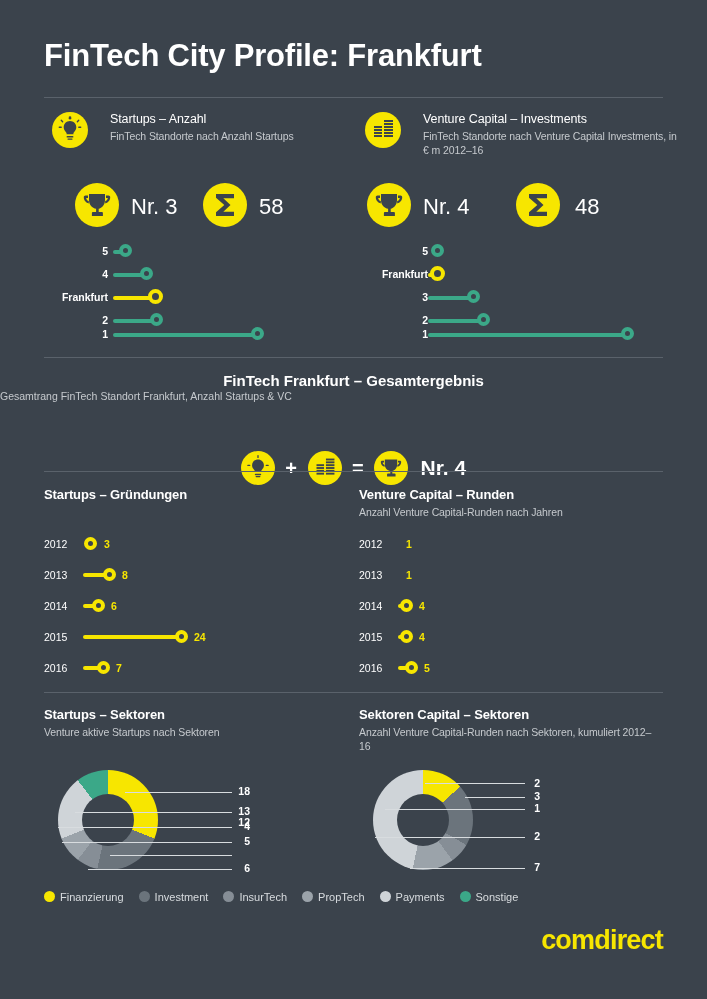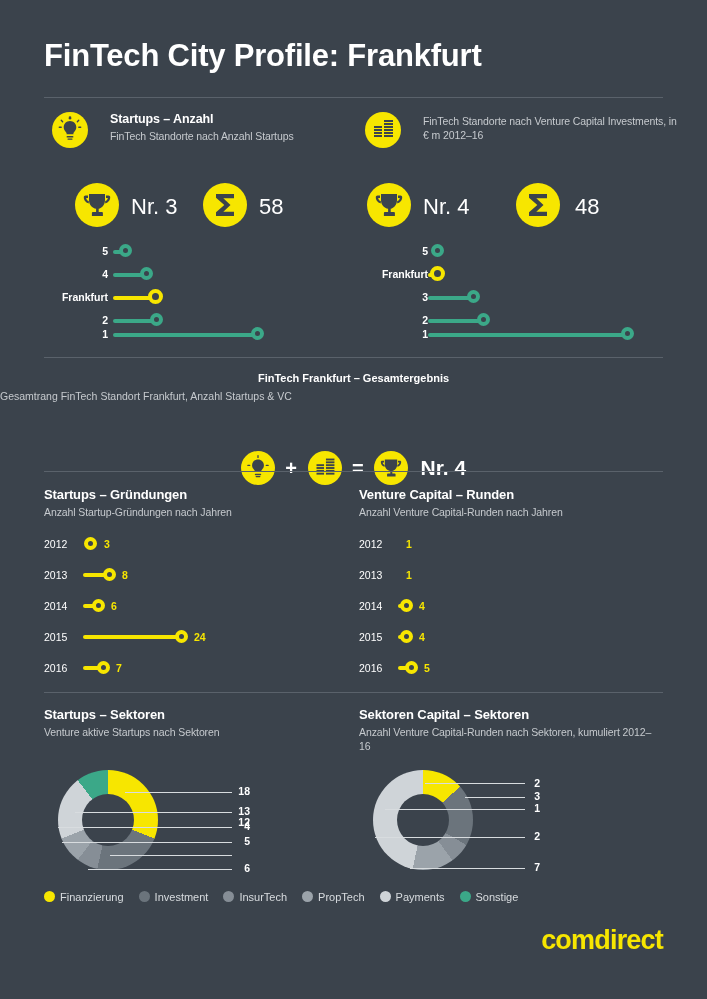"Startups – Anzahl" .hdr .h-title { font-weight: bold -> normal }
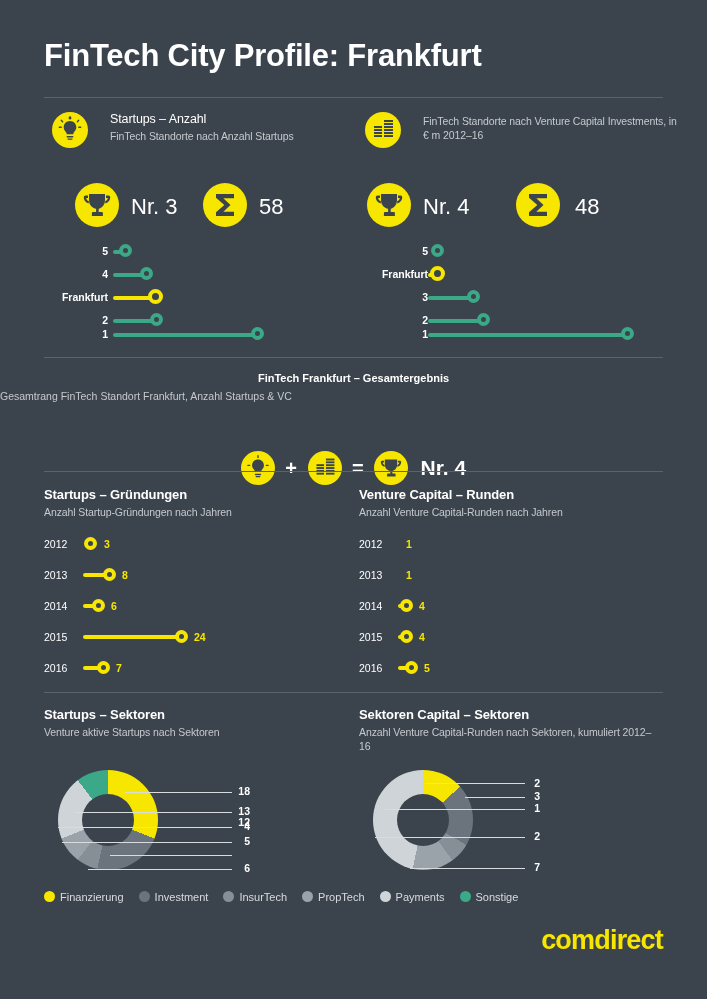"Venture Capital – Investments" div.h-title { html: none -> <div>Venture Capital – Investments</div> }
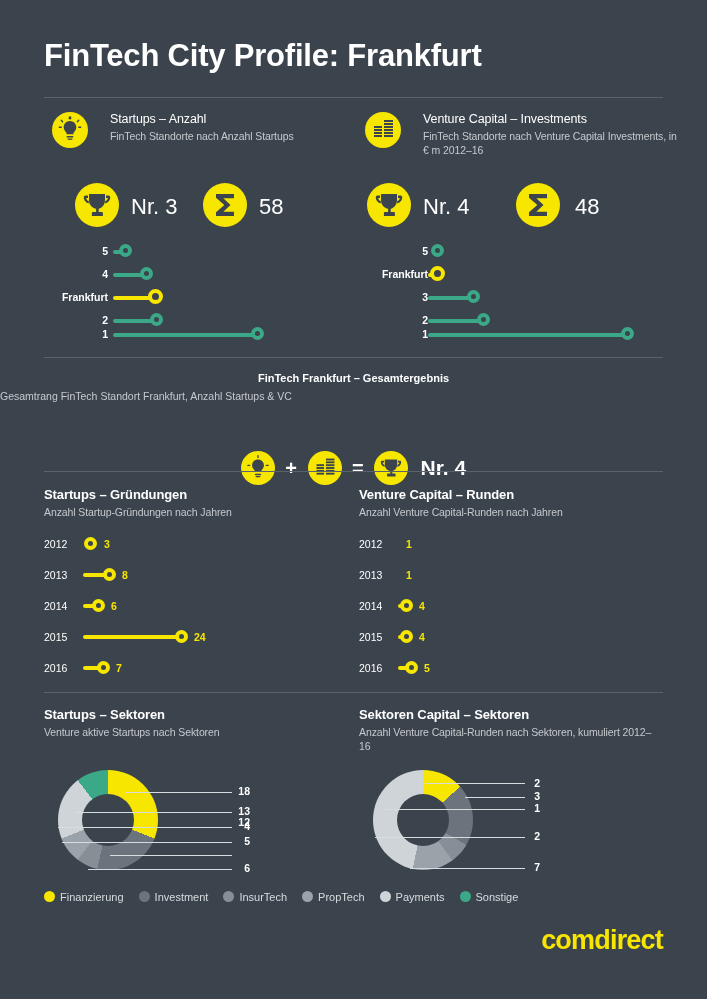"FinTech Frankfurt – Gesamtergebnis" .c-title { font-size: 11px -> 15px }
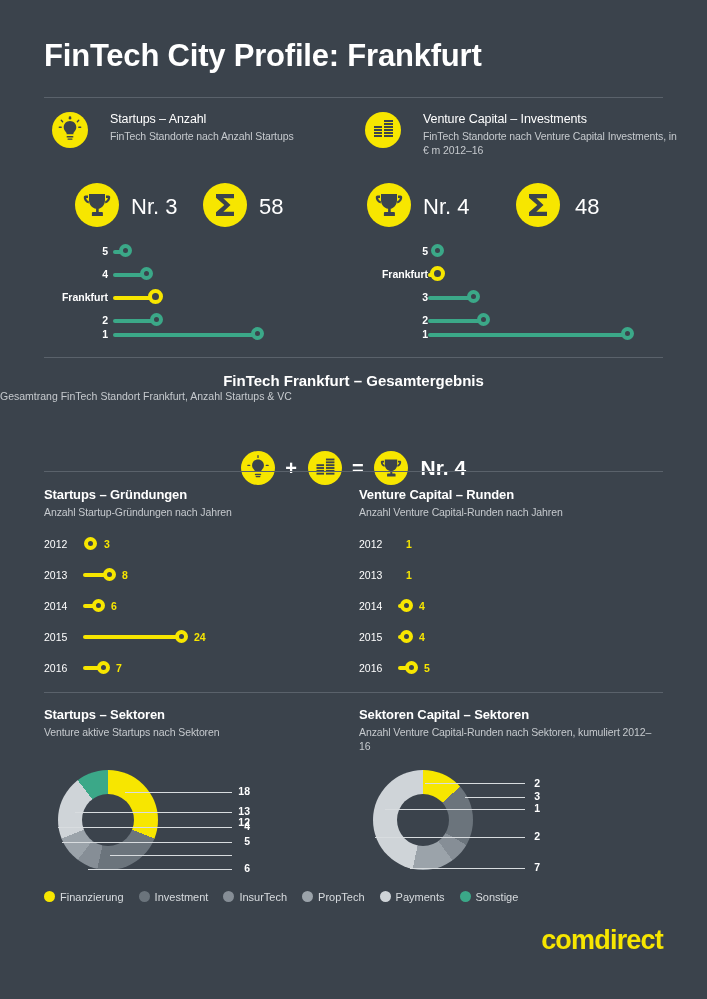"Anzahl Startup-Gründungen nach Jahren" div.sec-sub { html: <div>Anzahl Startup-Gründungen nach Jahren</div> -> none }
